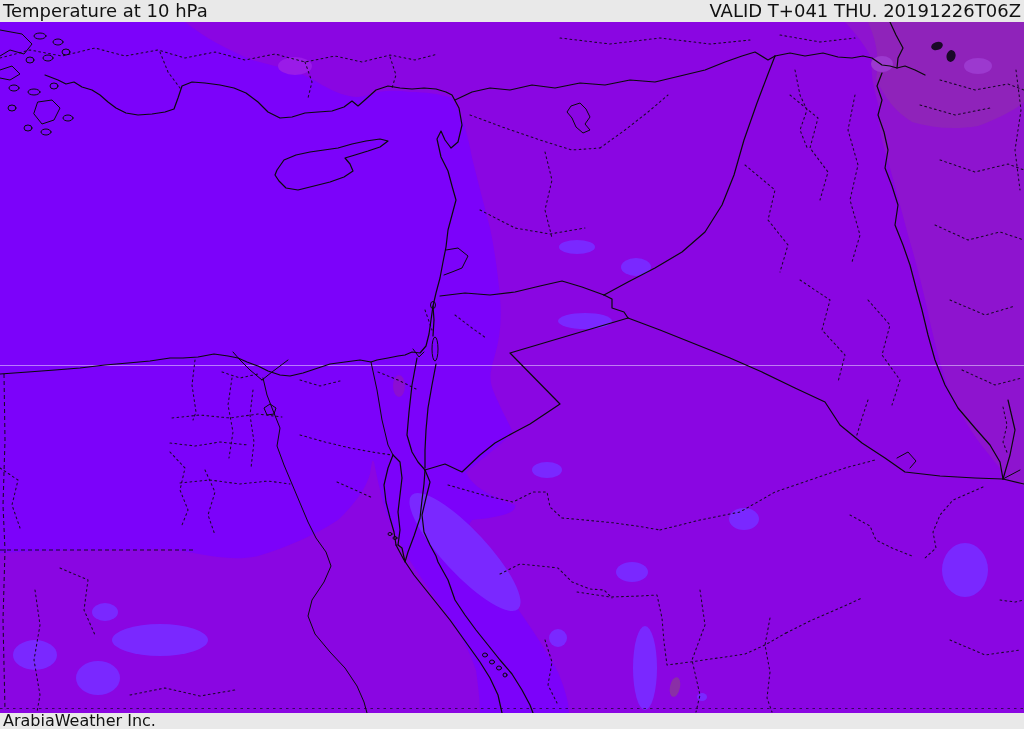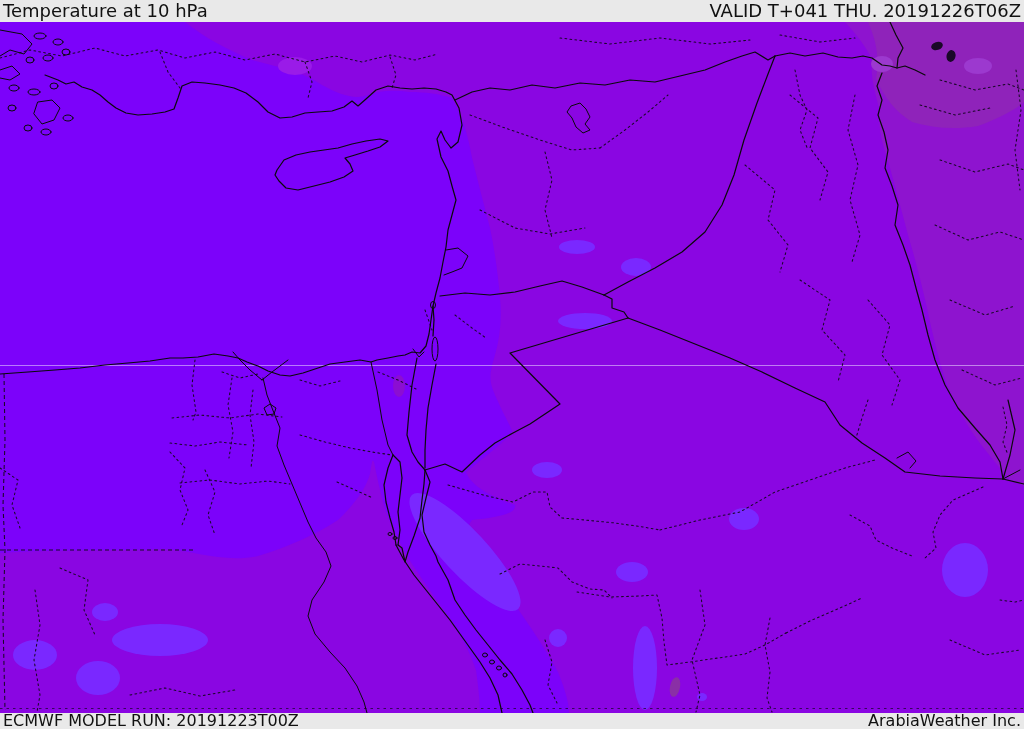"ECMWF MODEL RUN: 20191223T00Z" span { html: <span>ECMWF MODEL RUN: 20191223T00Z</span> -> none }
